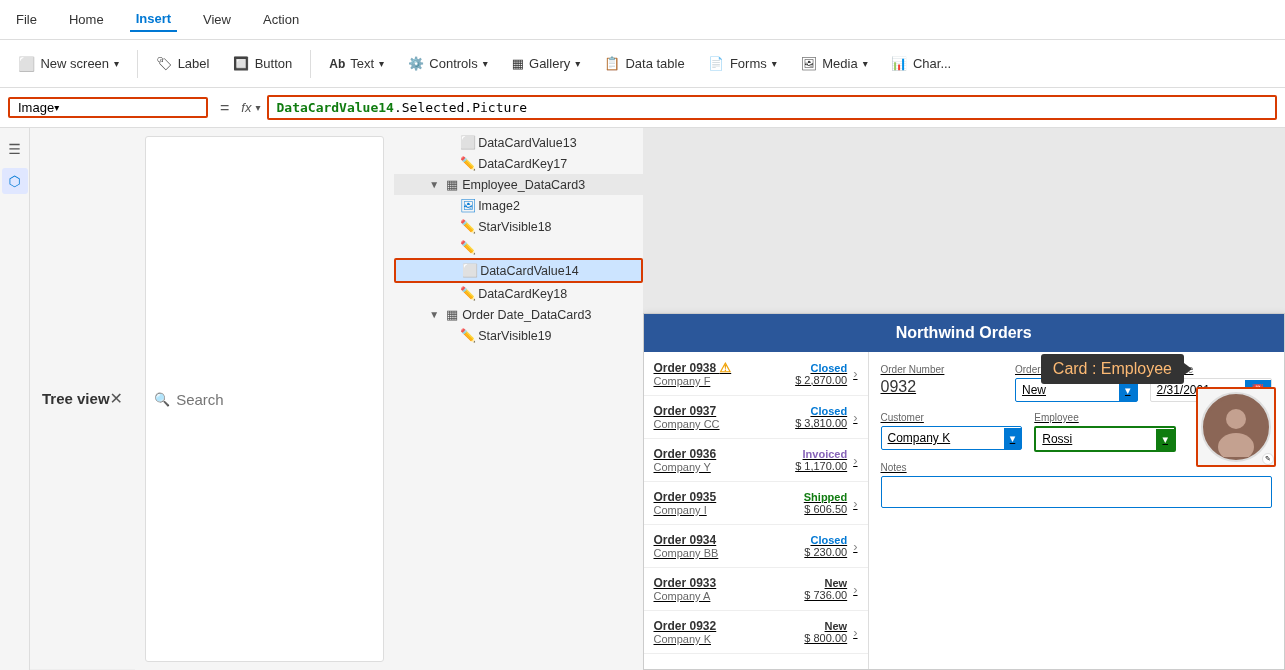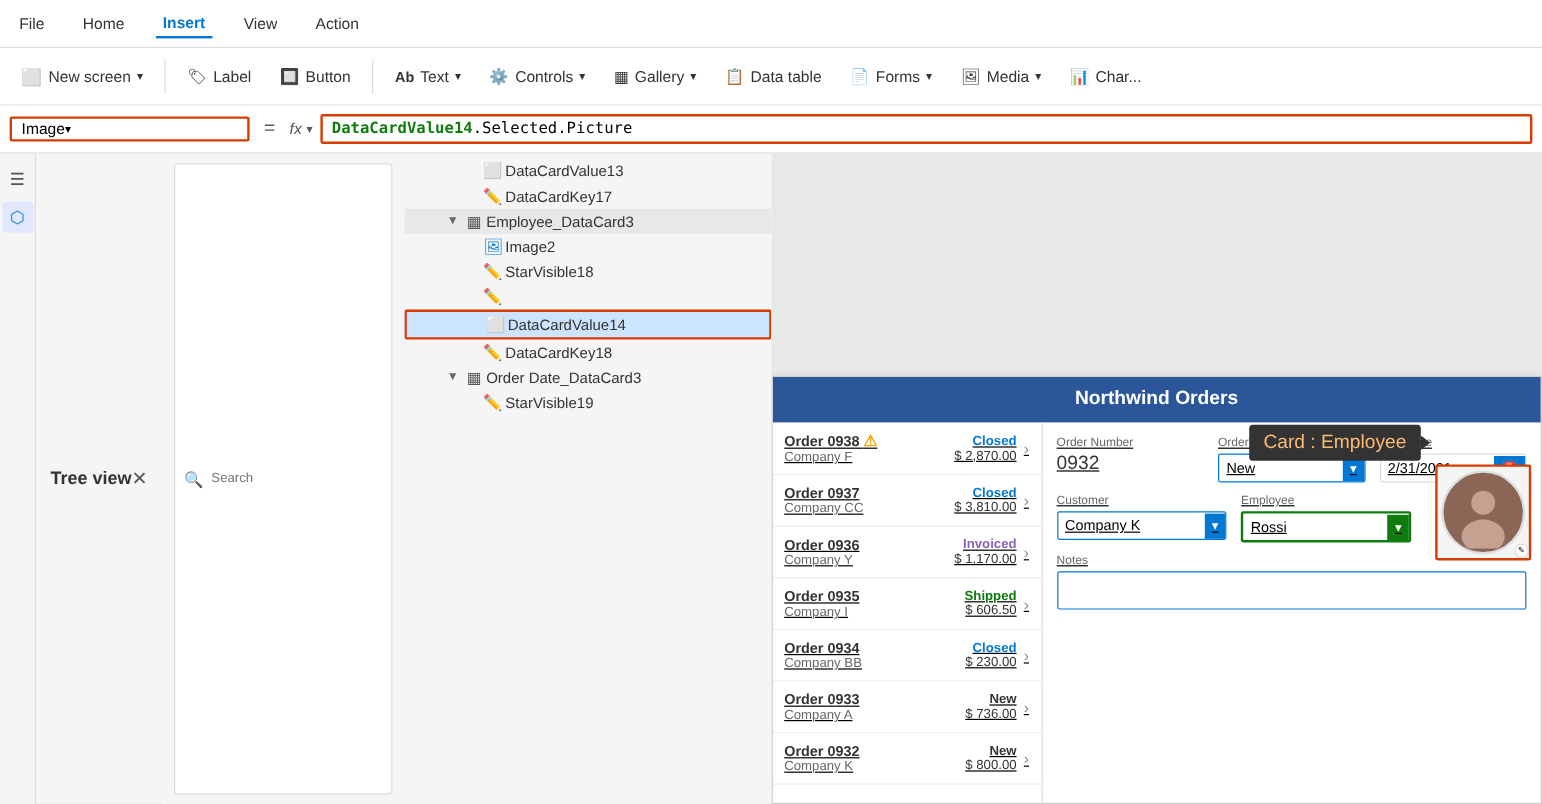"Search" .search-input { font-size: 11px -> 15px }
